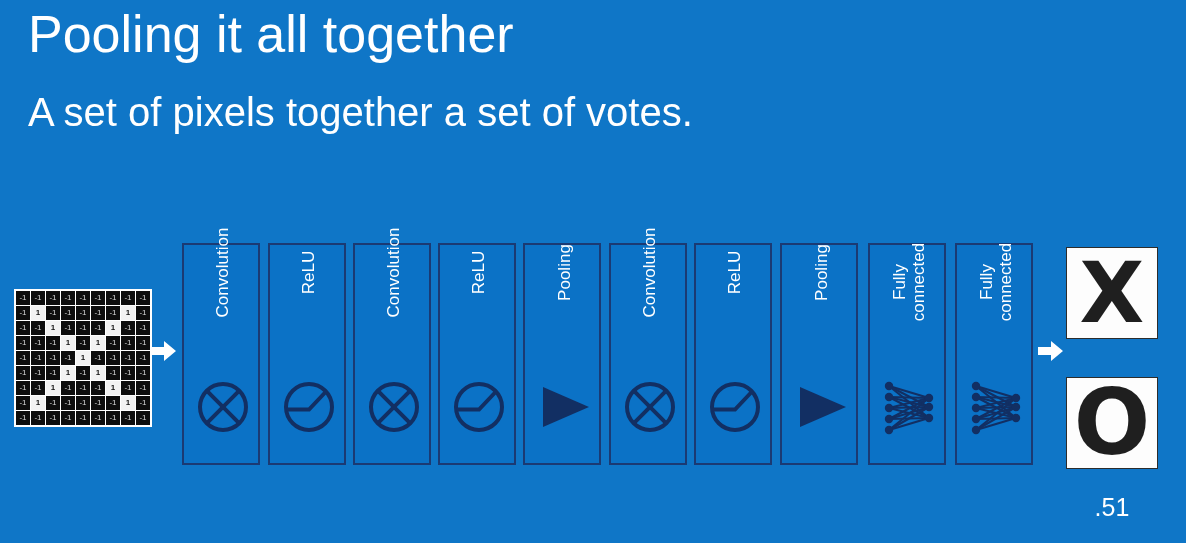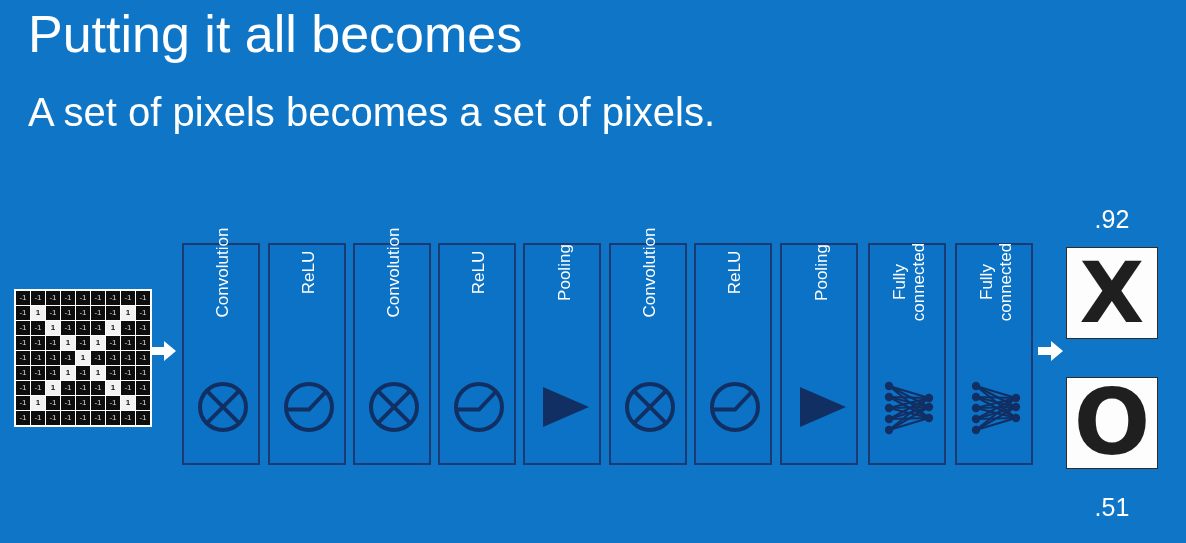"Putting it all becomes" div.slide-title { text: Putting it all becomes -> Pooling it all together }
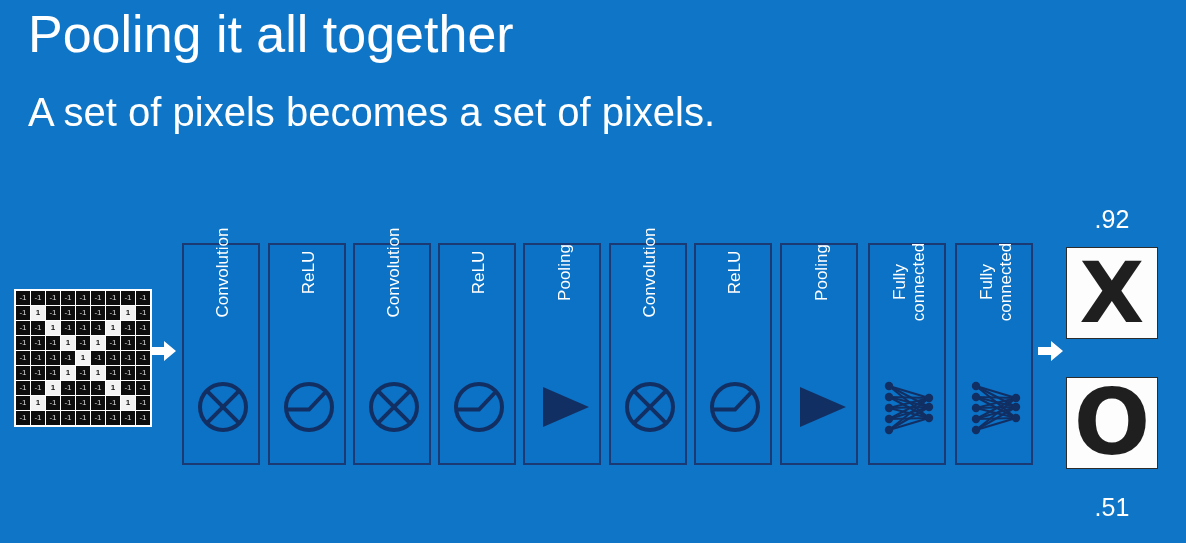"A set of pixels becomes" div.slide-subtitle { text: becomes a set of pixels -> together a set of votes }
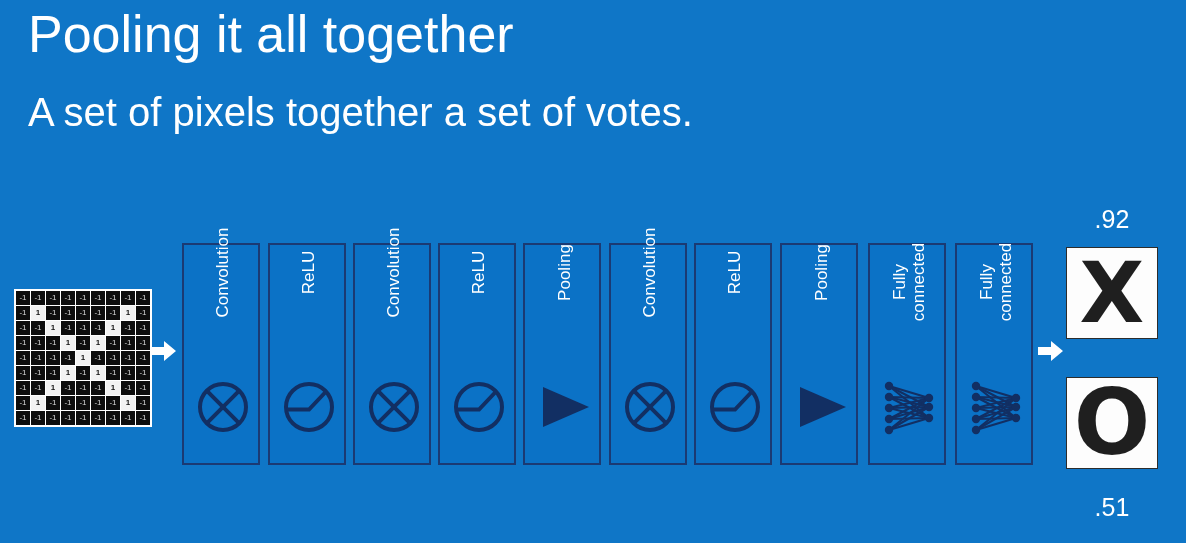".92" div.out-score { html: <div>.92</div> -> none }
